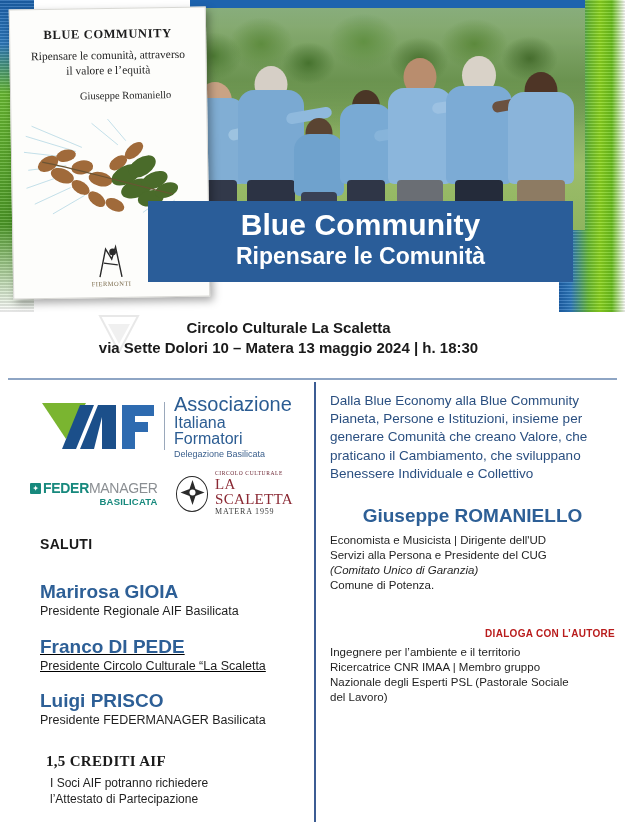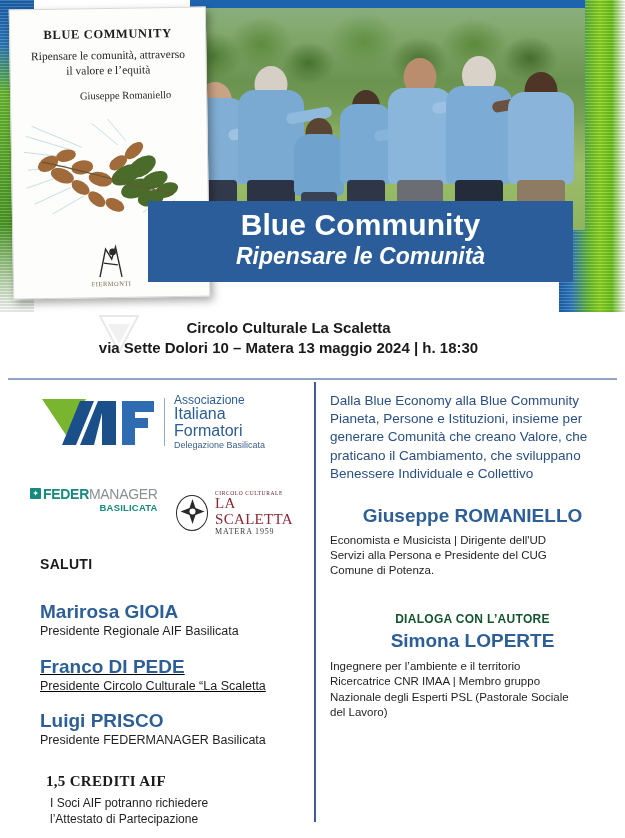"Ripensare le Comunità" .title-sub { font-style: italic -> none }
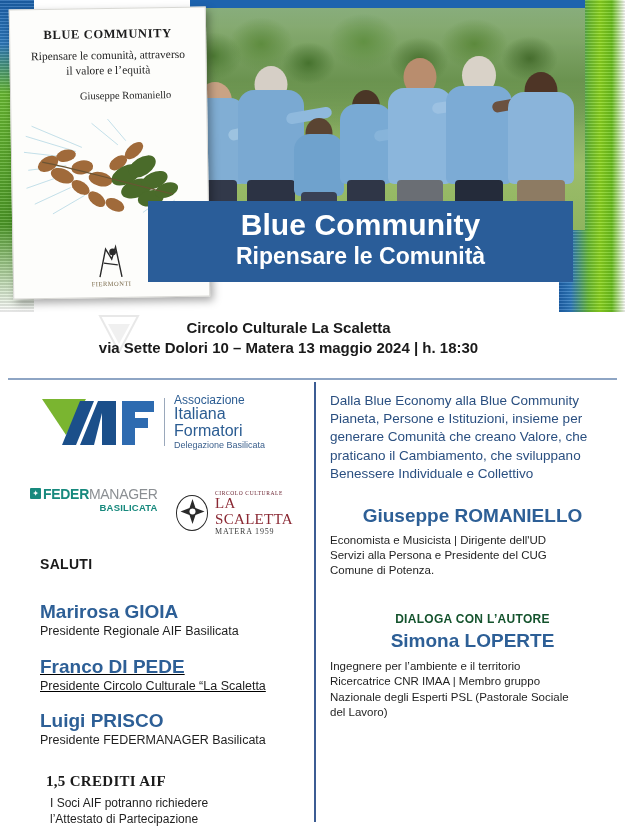"Associazione" .aif-w1 { font-size: 12px -> 20px }
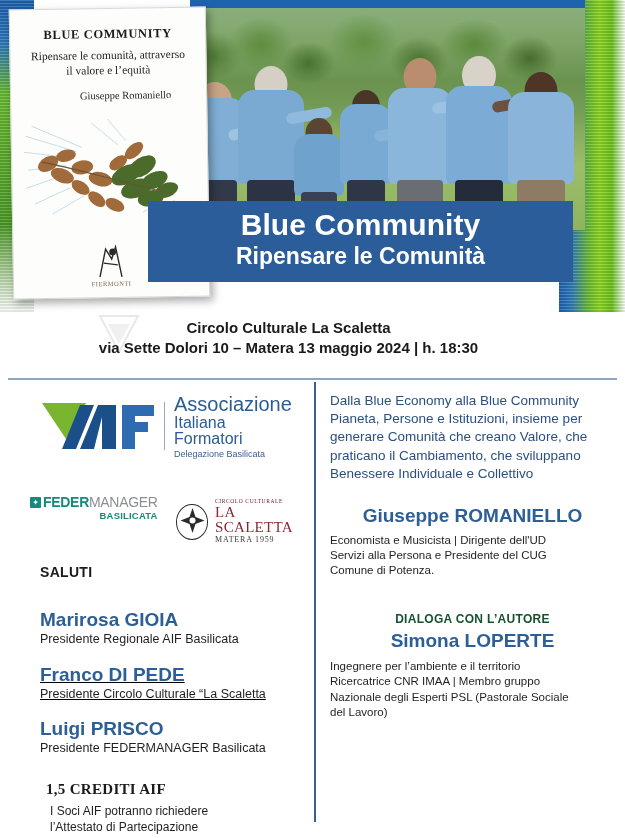"LA SCALETTA" .ls-logo { margin-top: 28px -> none }
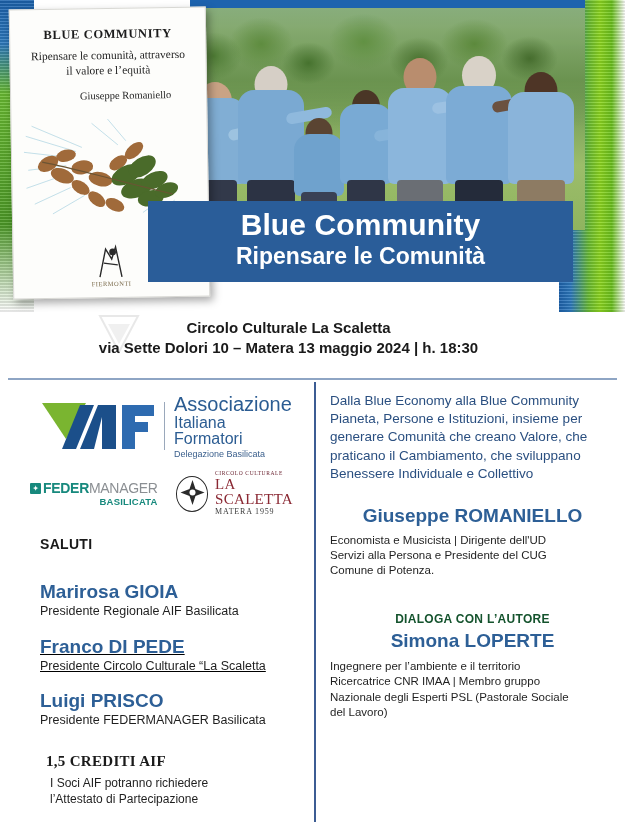"(Comitato Unico di Garanzia)" div.ital { html: none -> <div>(Comitato Unico di Garanzia)</div> }
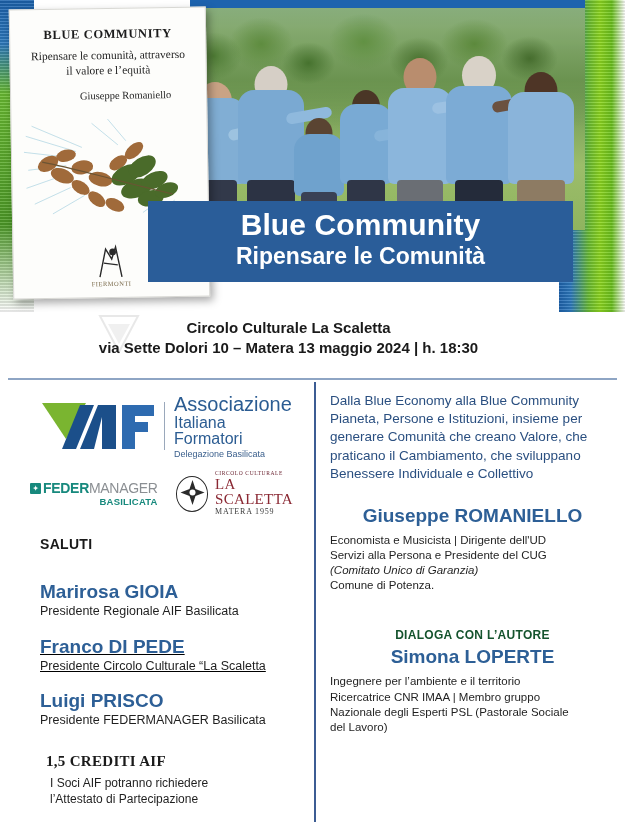"DIALOGA CON L’AUTORE" .dialoga-title { color: #14532d -> #b91c1c; font-size: 12px -> 10px; text-align: center -> right }
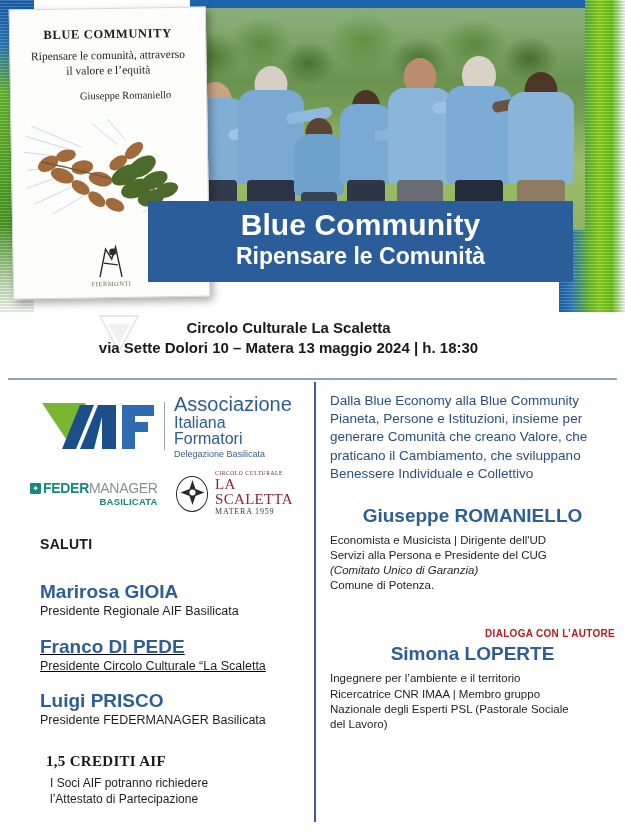"Simona LOPERTE" div.interlocutor-name { html: <div>Simona LOPERTE</div> -> none }
